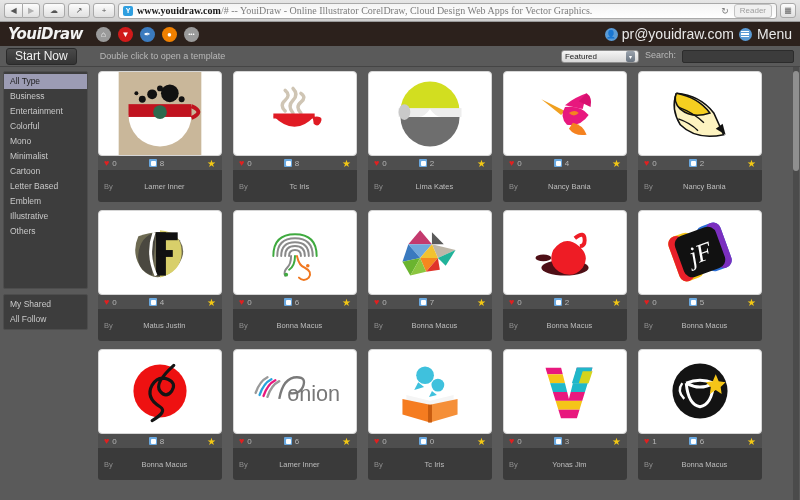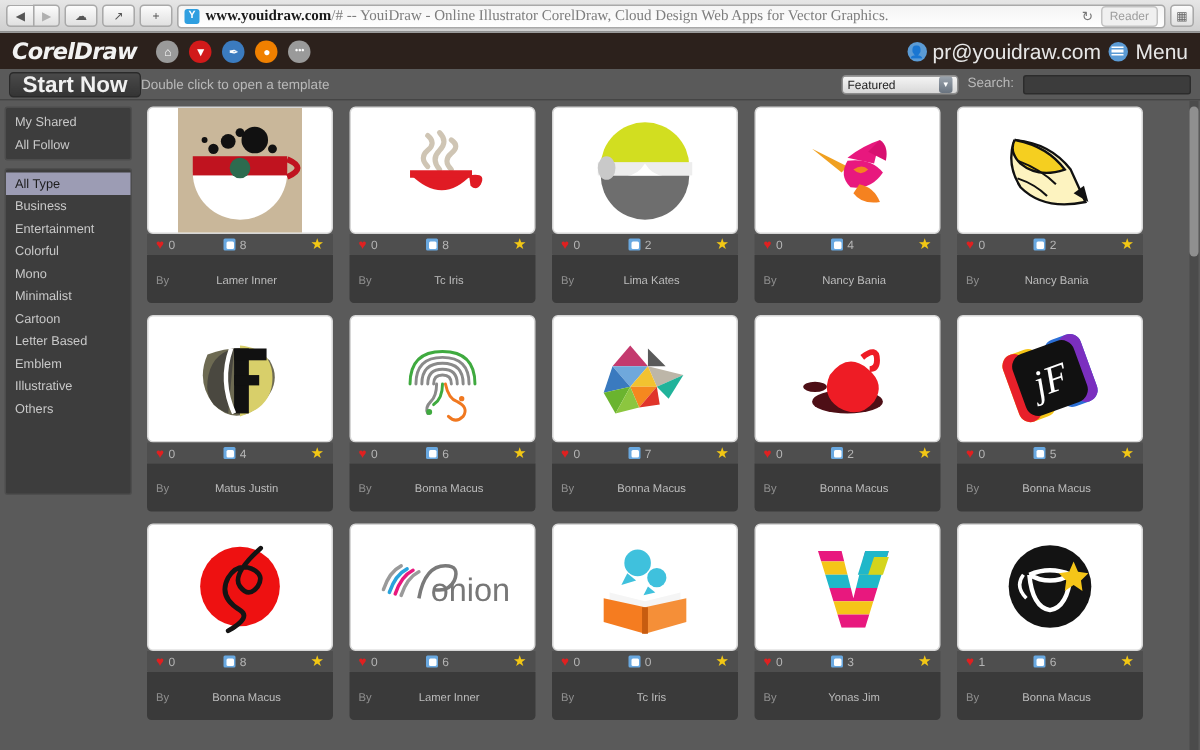"CorelDraw" div.logo { text: CorelDraw -> YouiDraw }
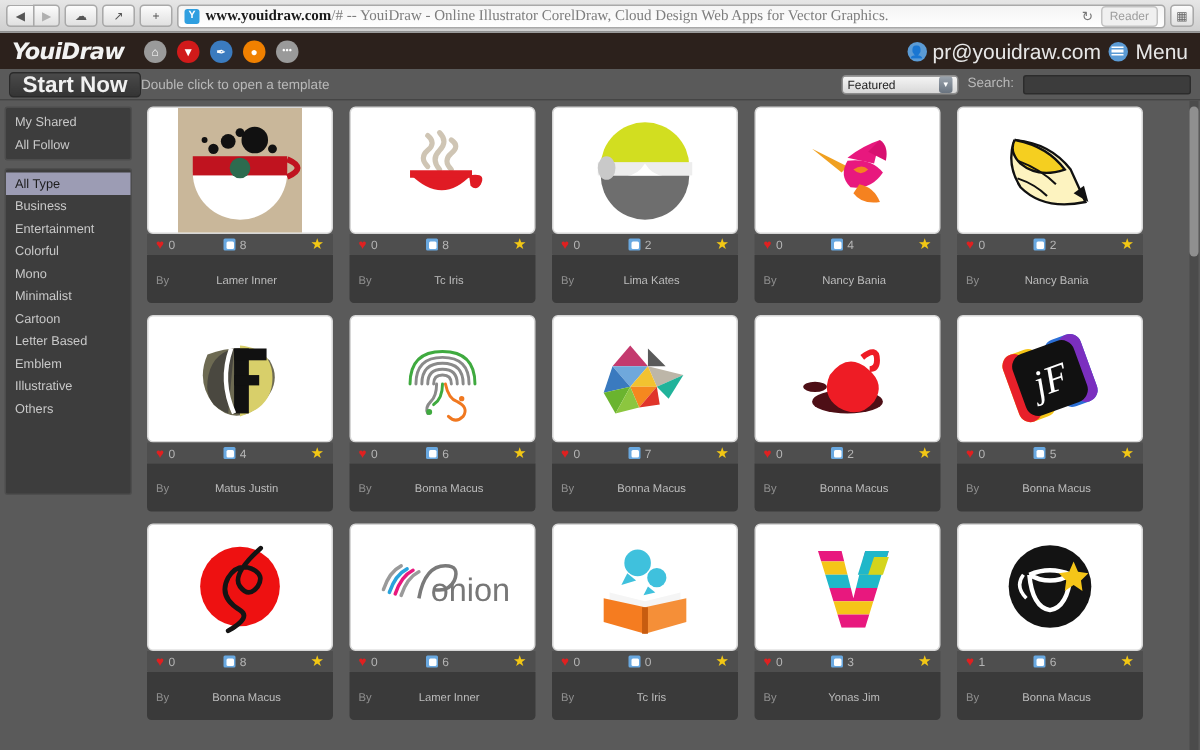"Start Now" .start-now { font-size: 15px -> 12px; font-weight: bold -> normal }
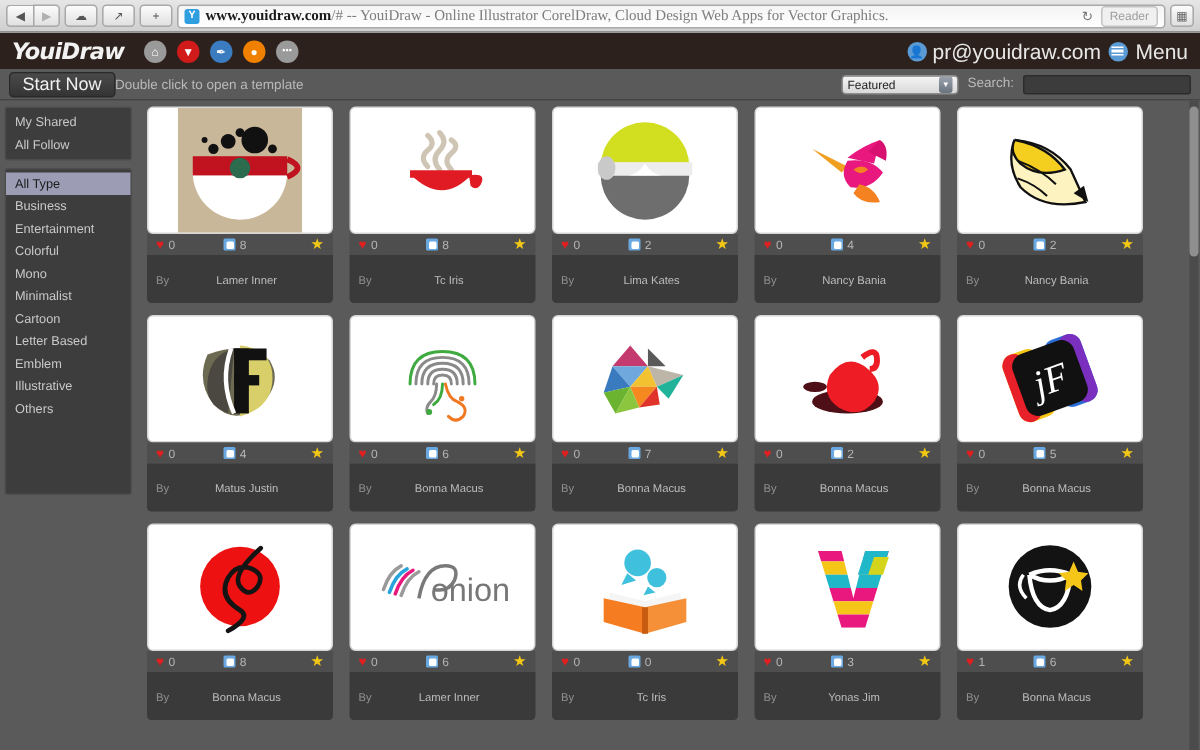"Double click to open a" .hint { margin-left: 0 -> 23px }
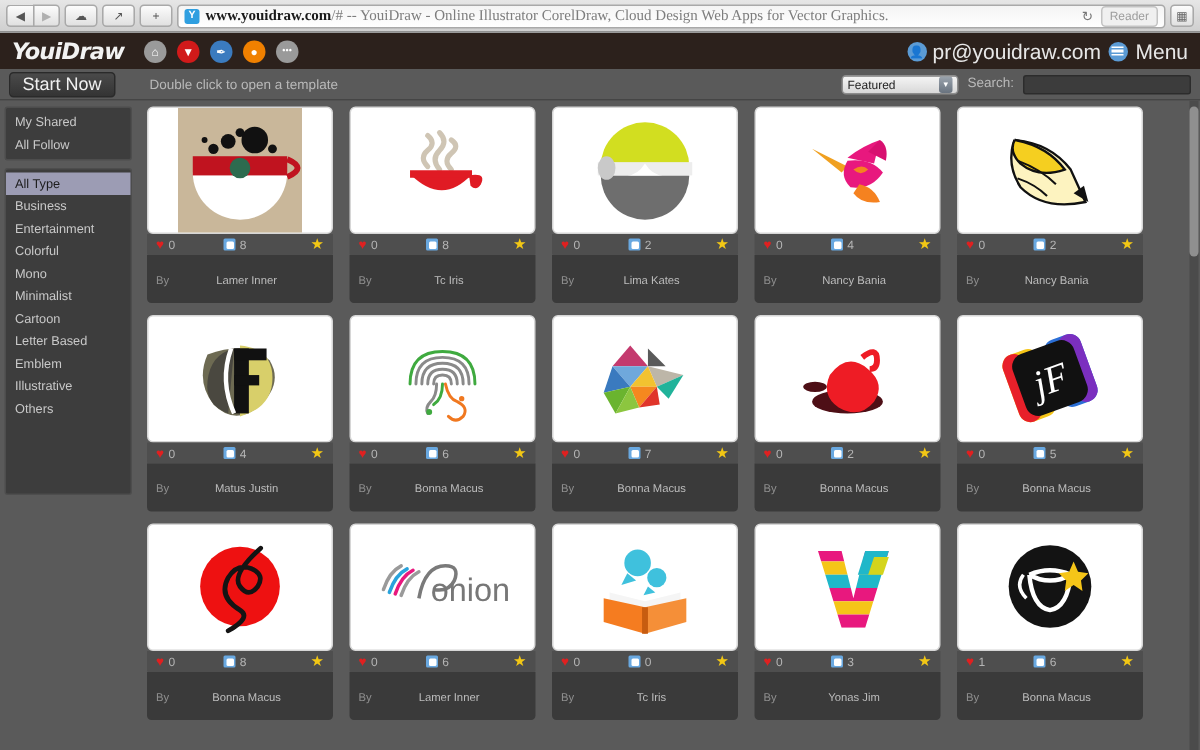"My Shared" div.side-group { order: before "All Type" -> after "All Type" }
